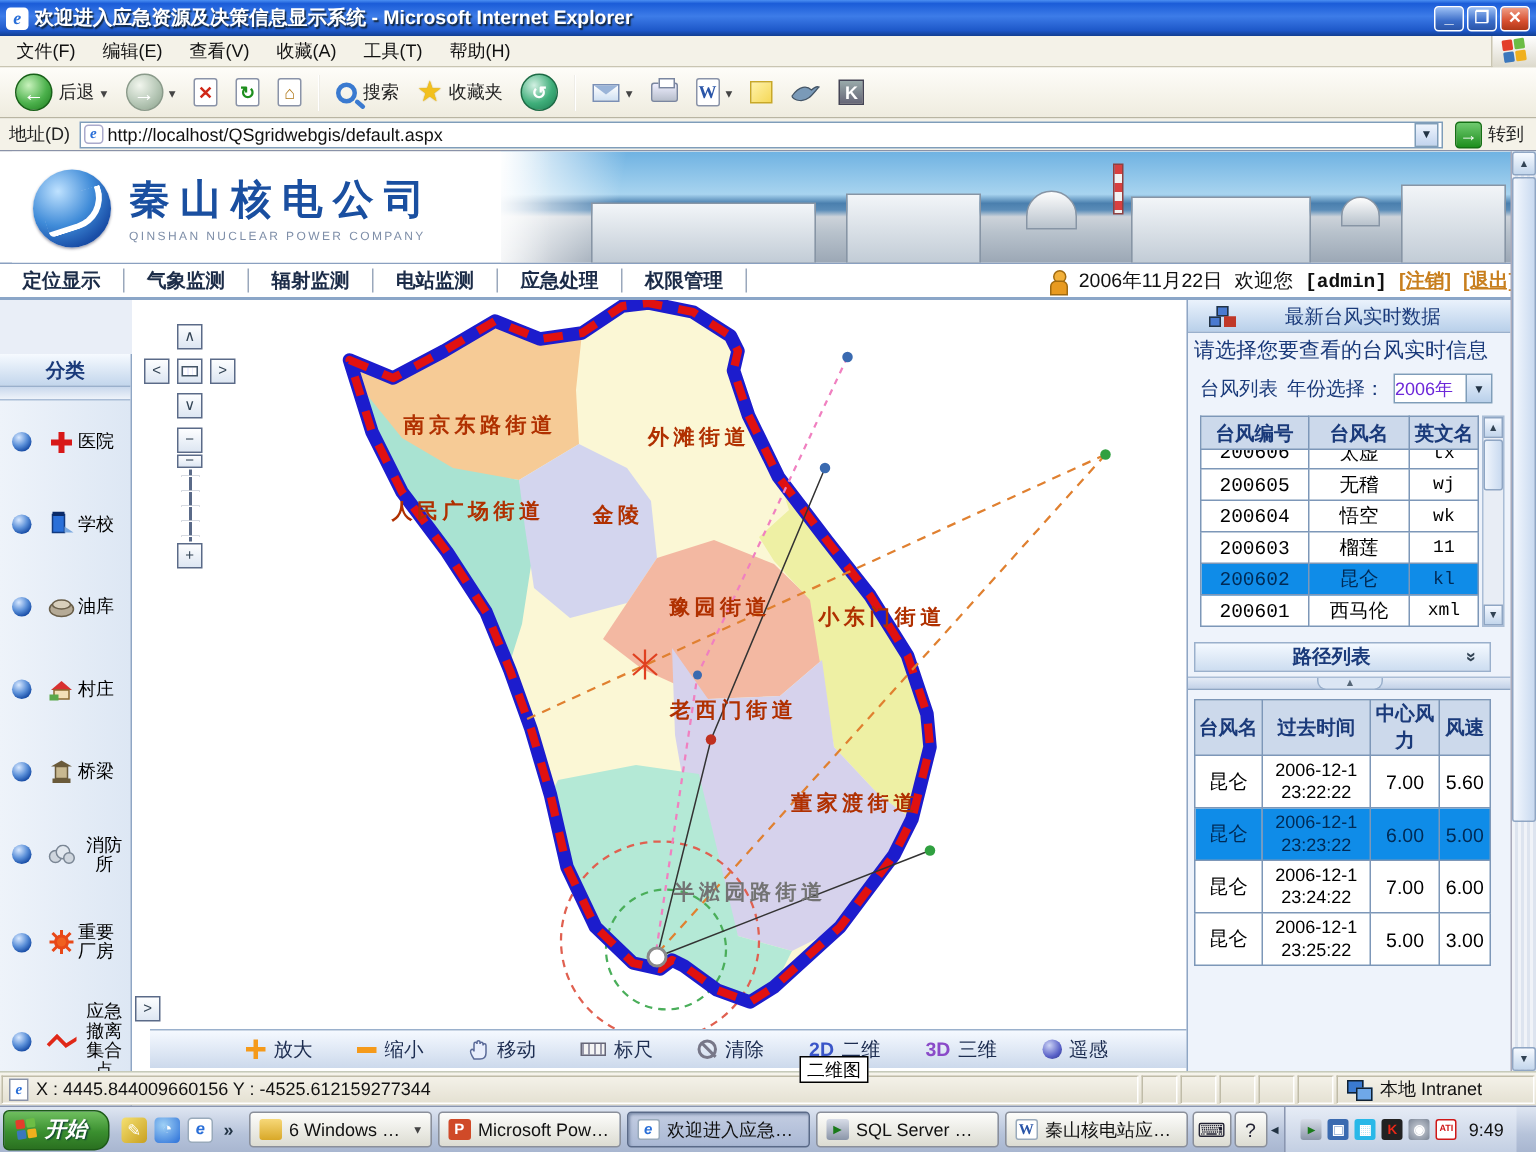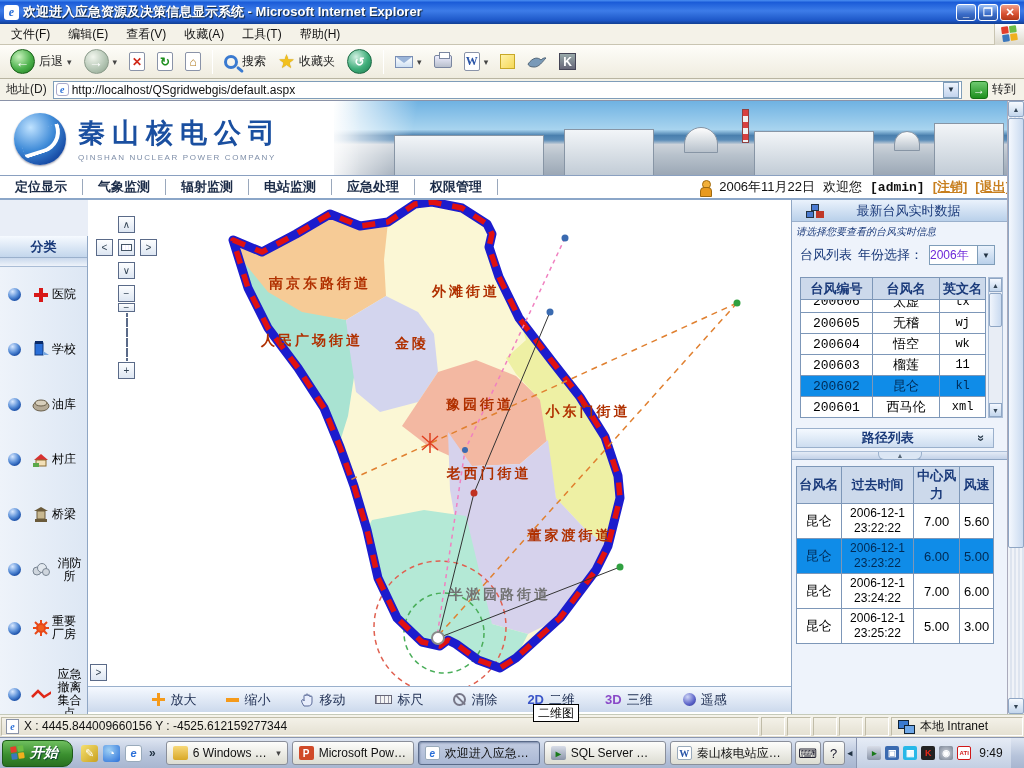"秦山核电公司" .banner-left { left: 0 -> 8px }
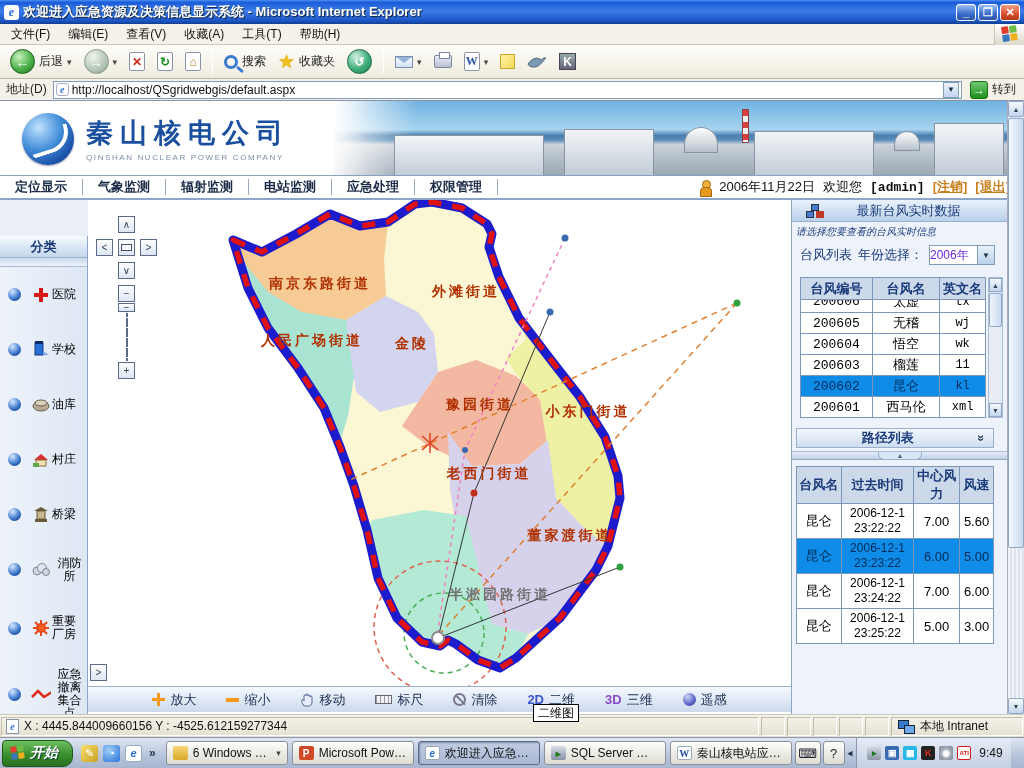"请选择您要查看的台风实时信息" .rp-prompt { font-size: 10px -> 14px; font-style: italic -> none }
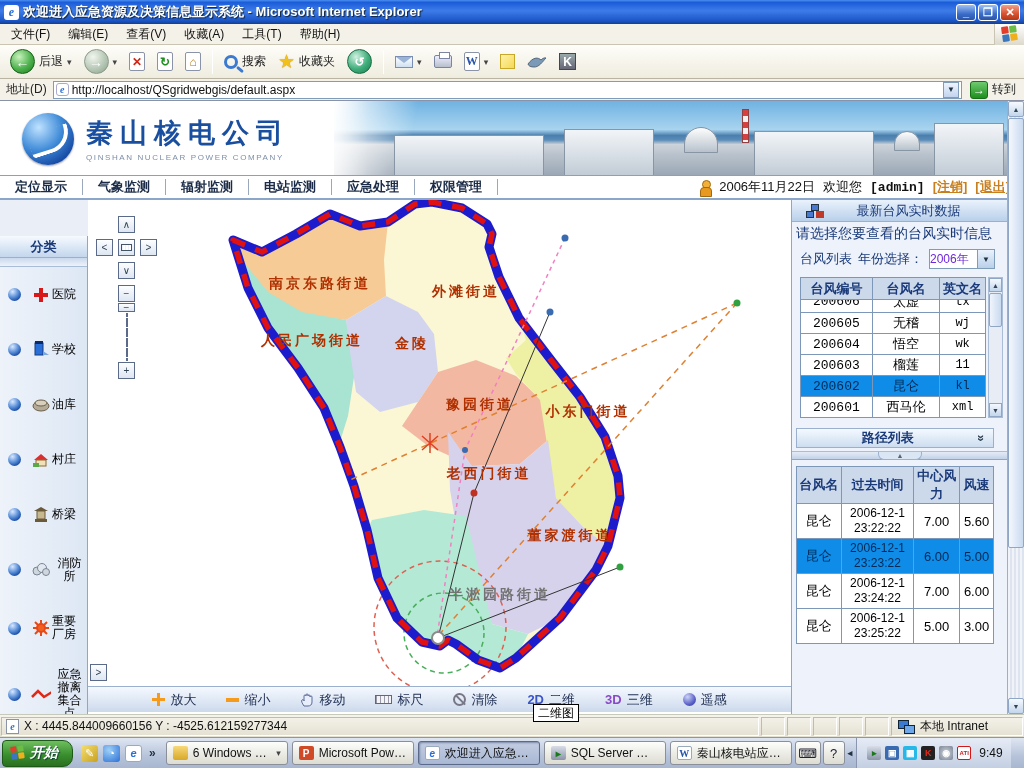"放大" .map-toolbar { left: 0 -> 12px }
